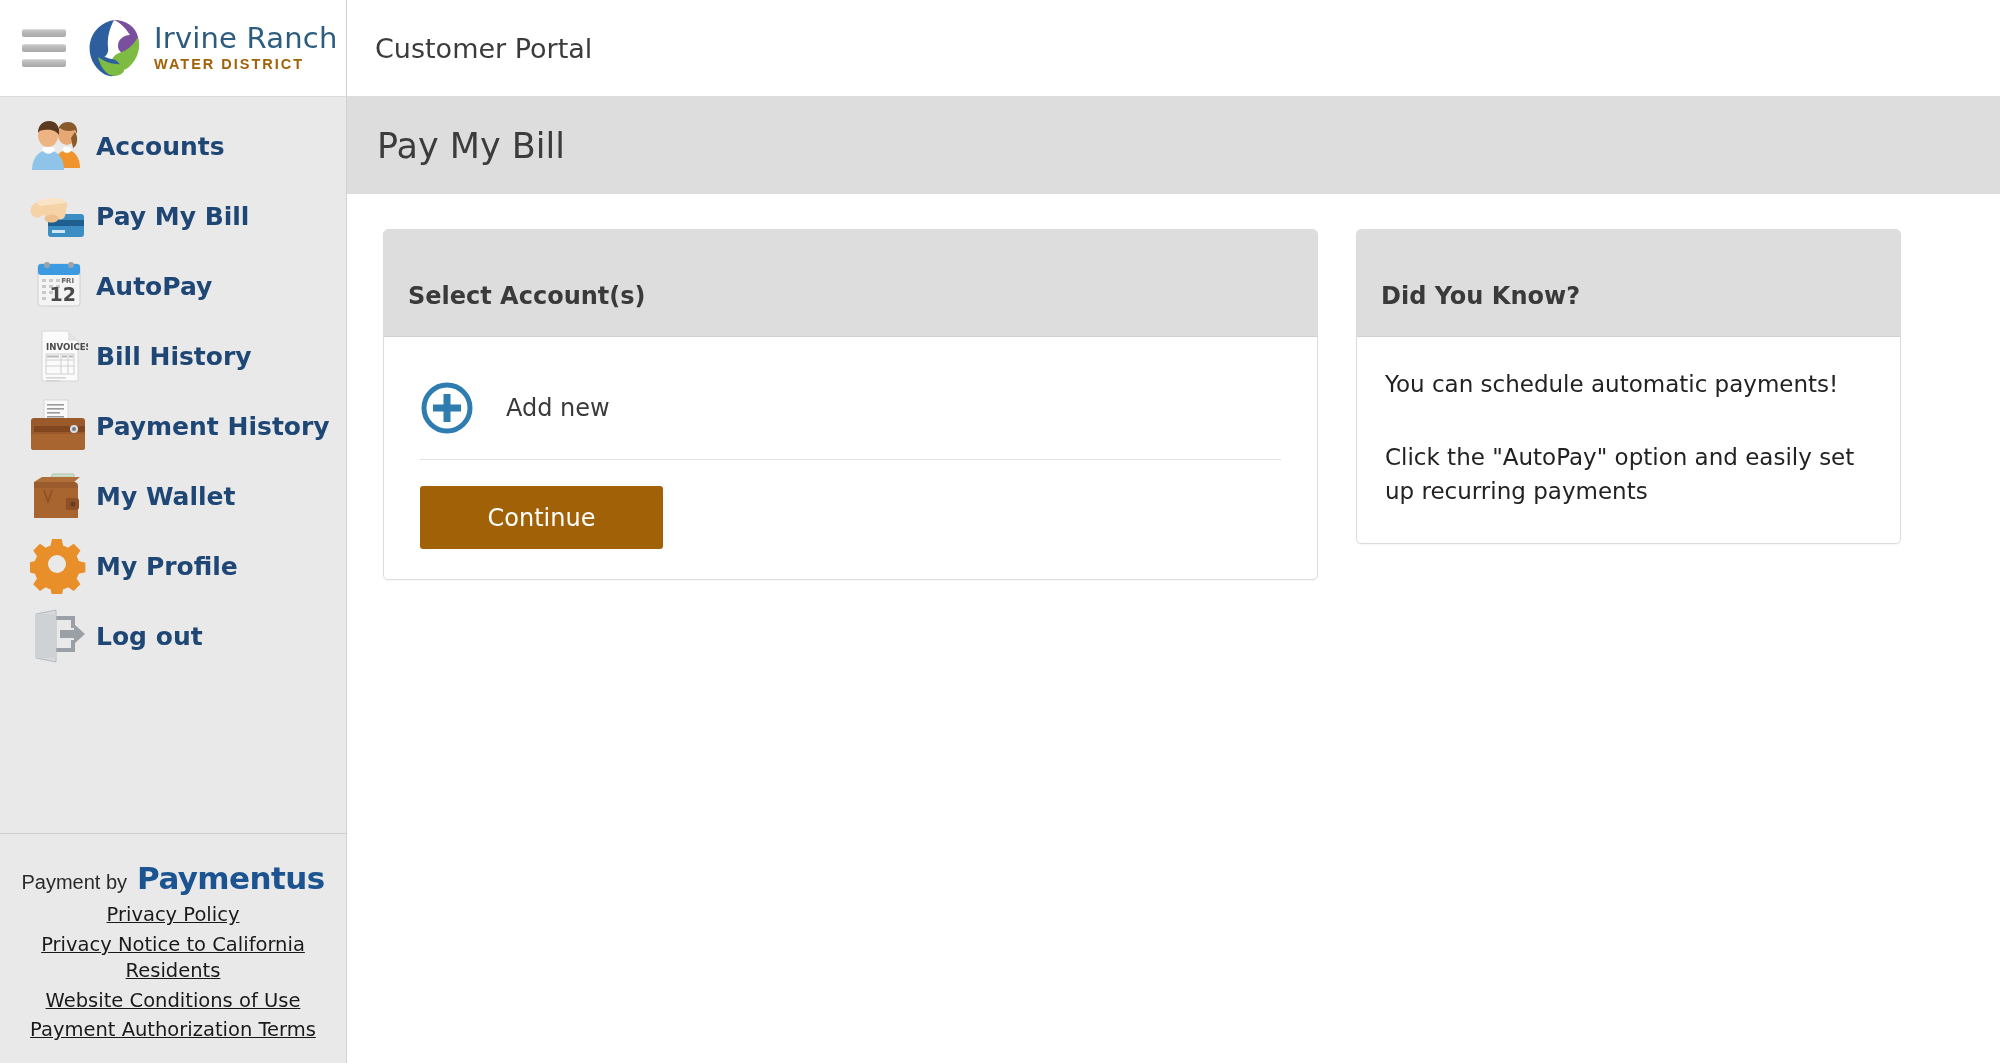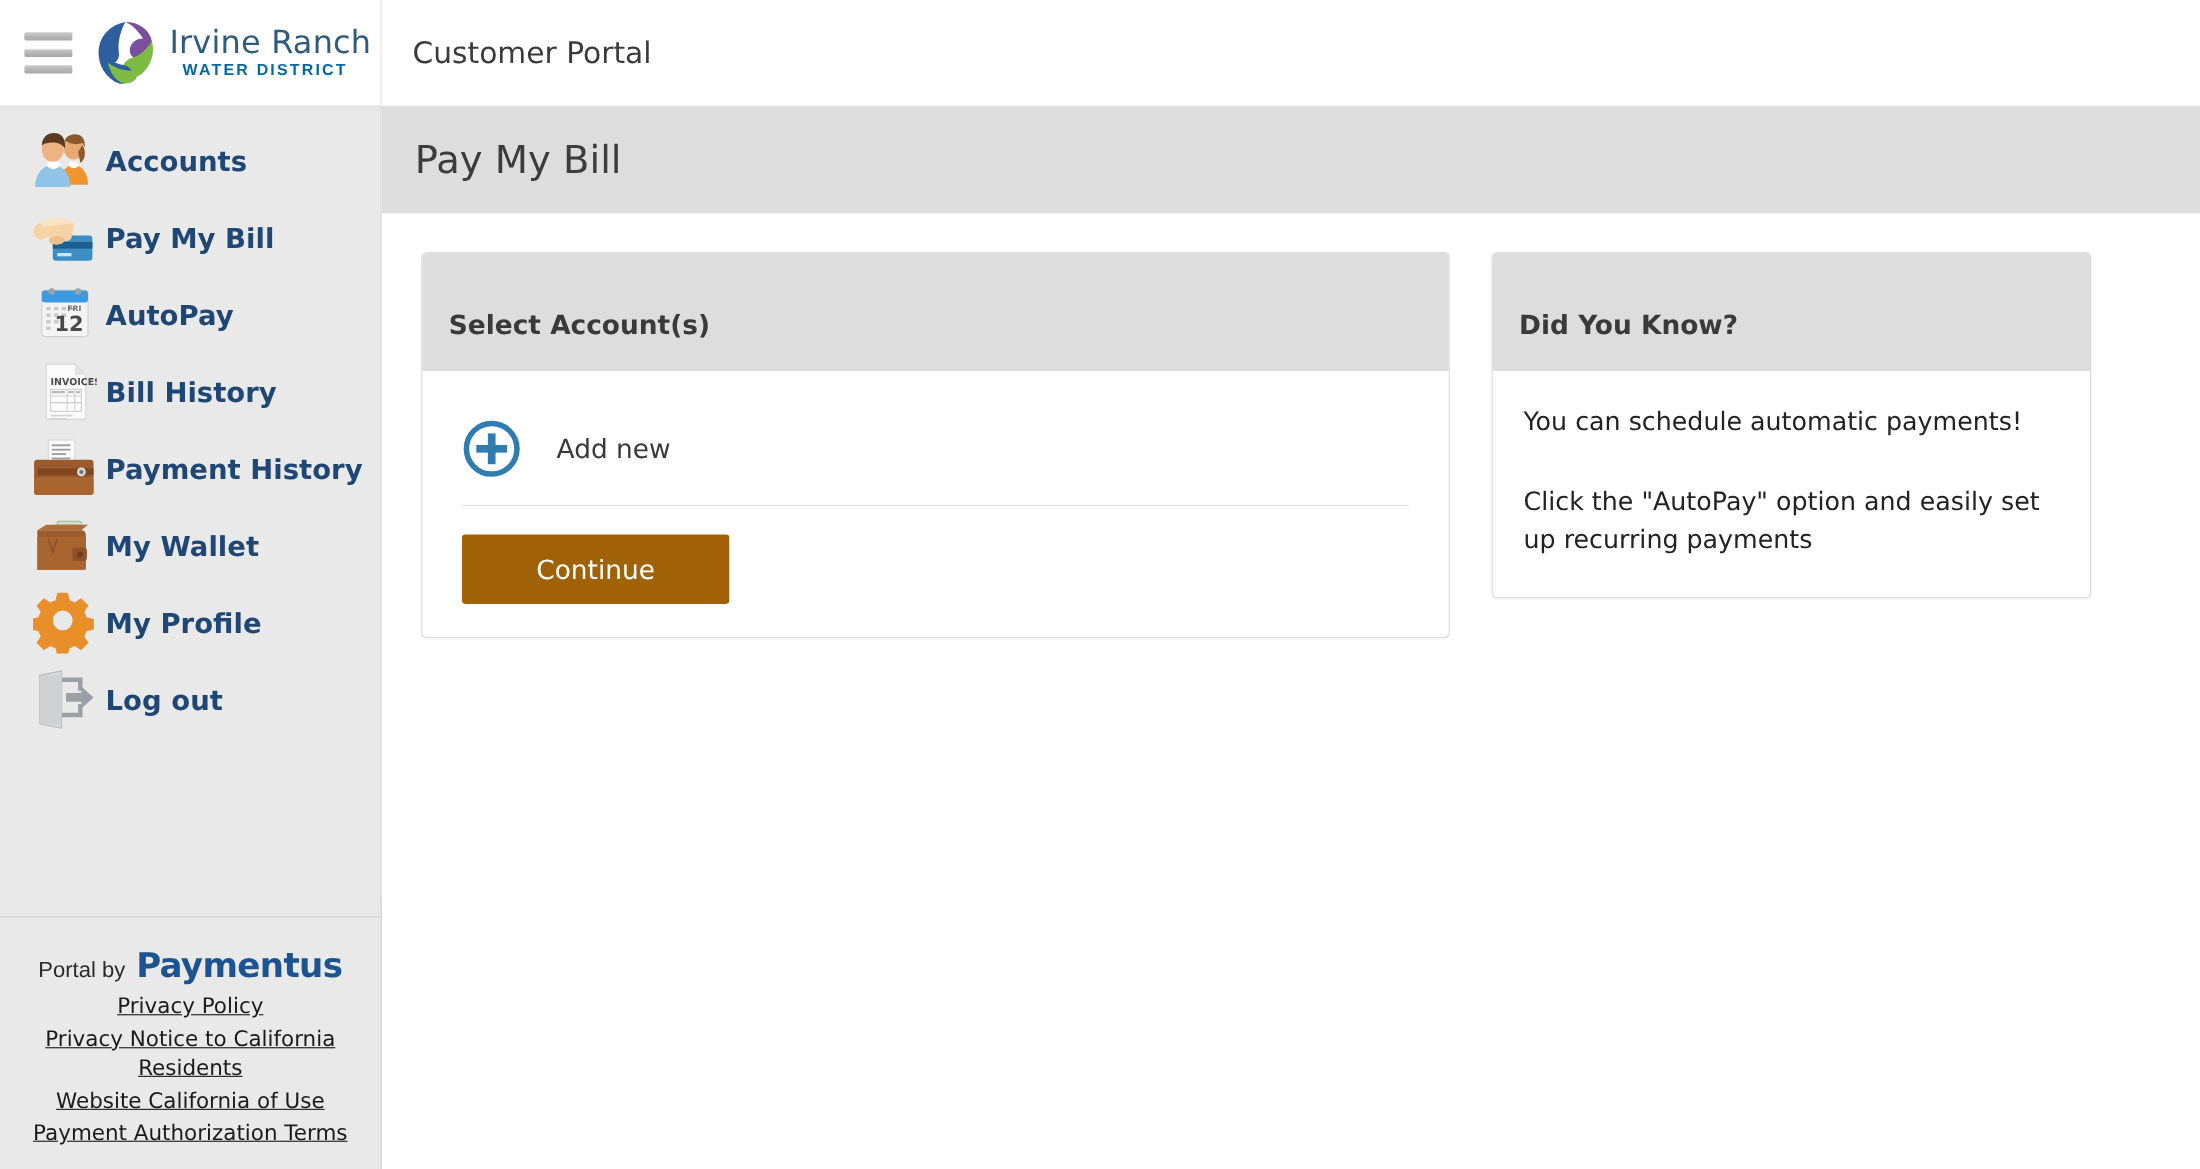"WATER DISTRICT" .logo-sub { color: #0369a1 -> #a16207; margin-left: 12px -> none }
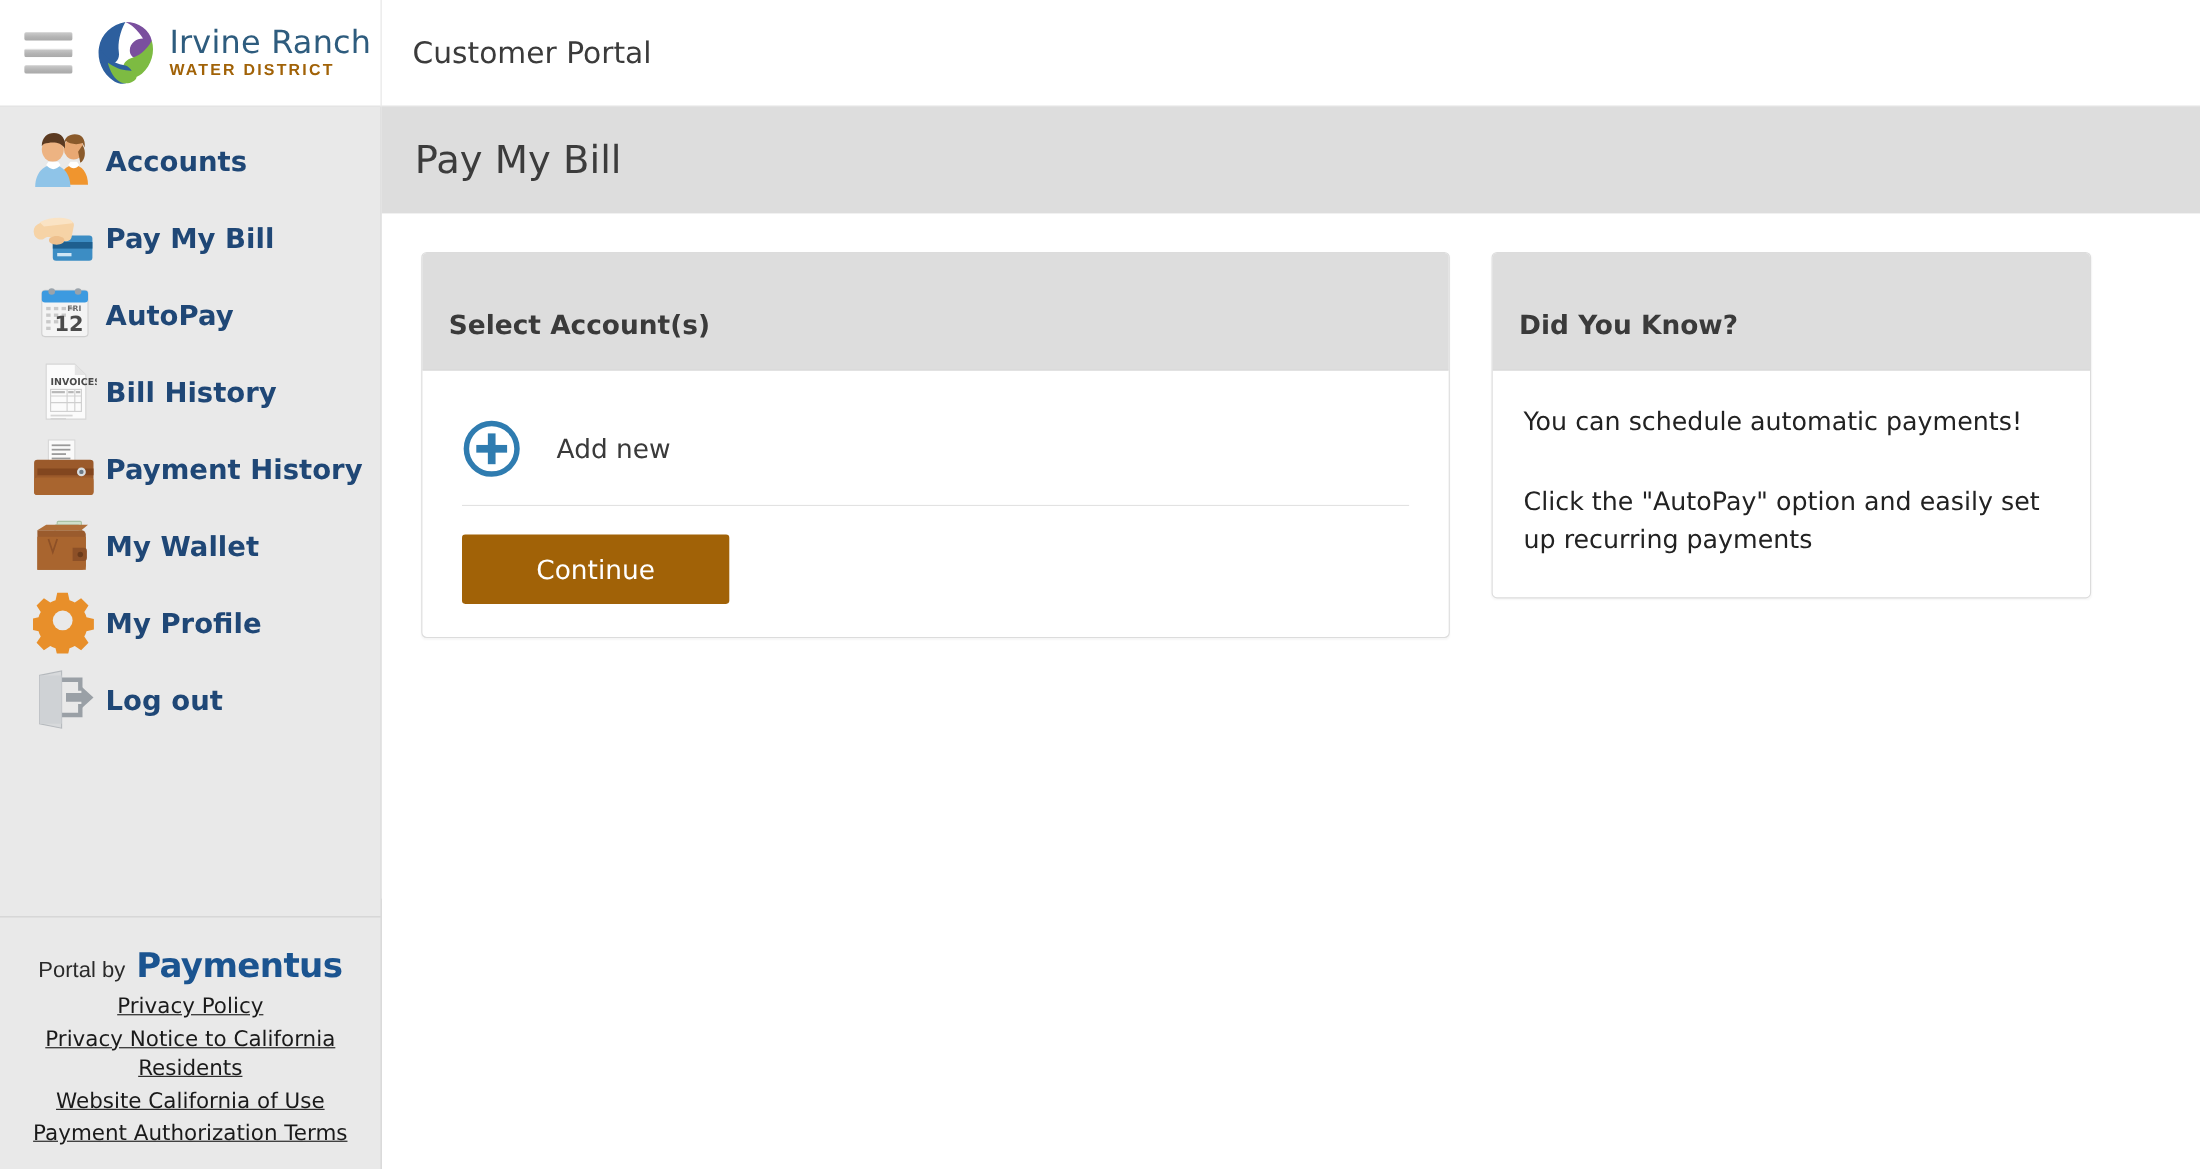"Portal by" span.powered-by { text: Portal -> Payment }
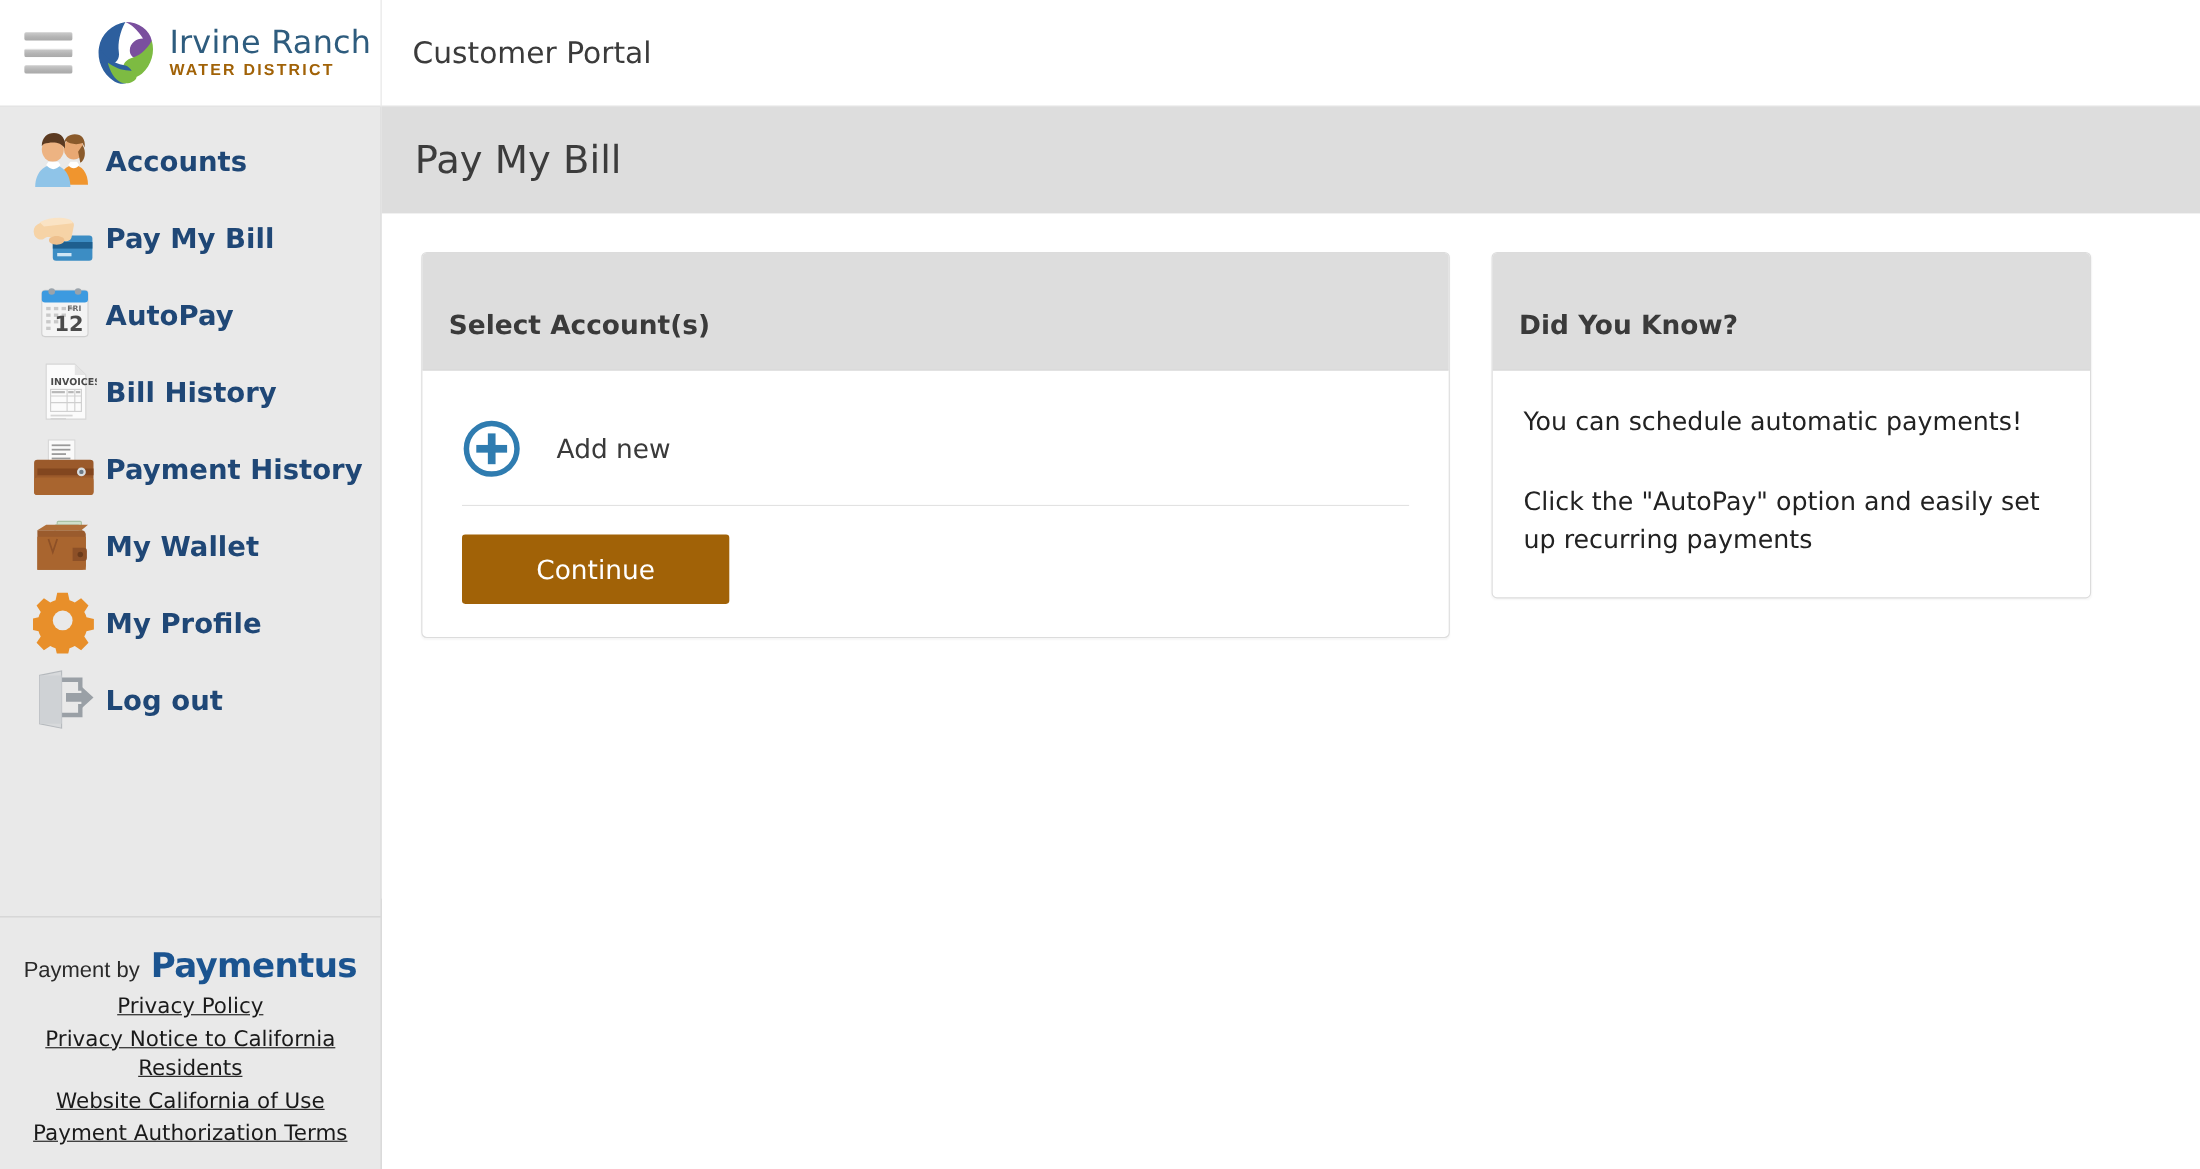"Website California of Use" a.legal-link { text: California -> Conditions }
